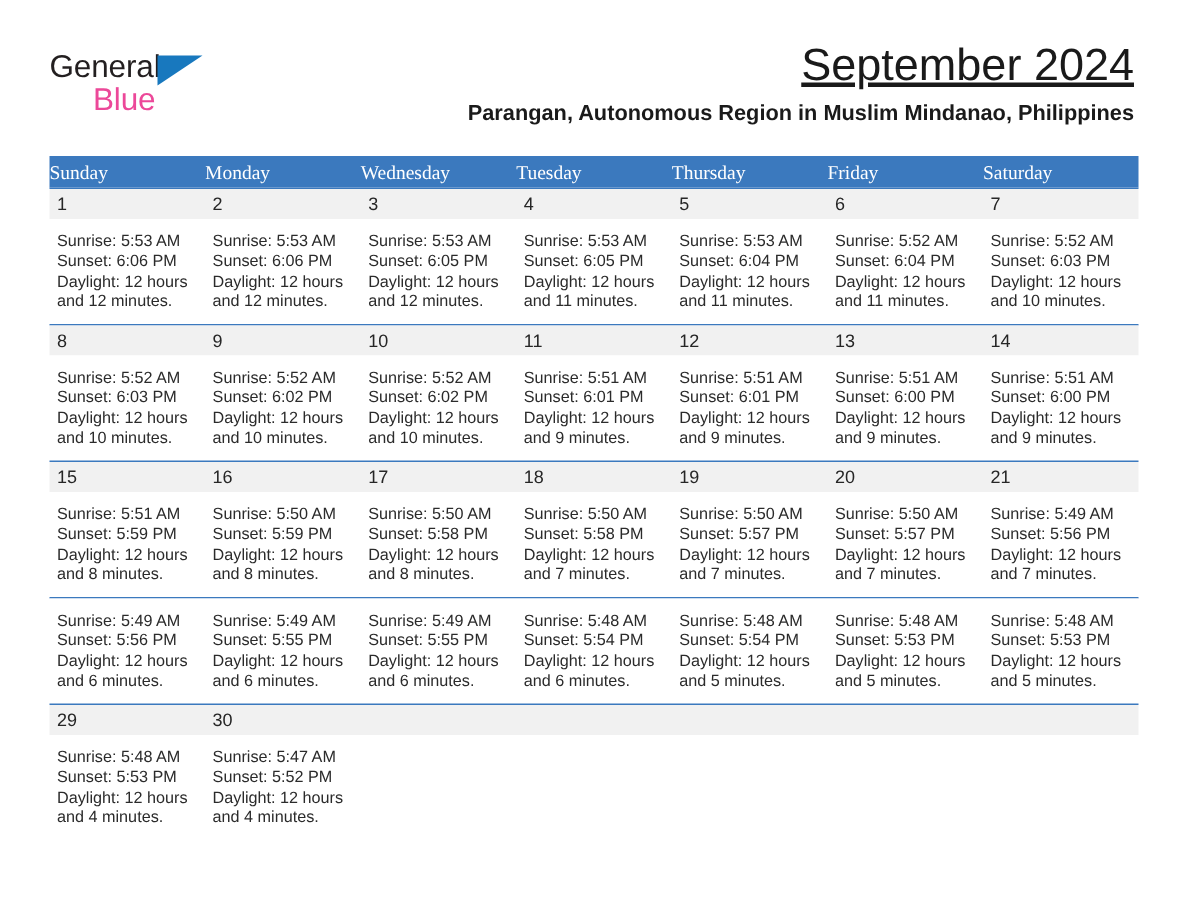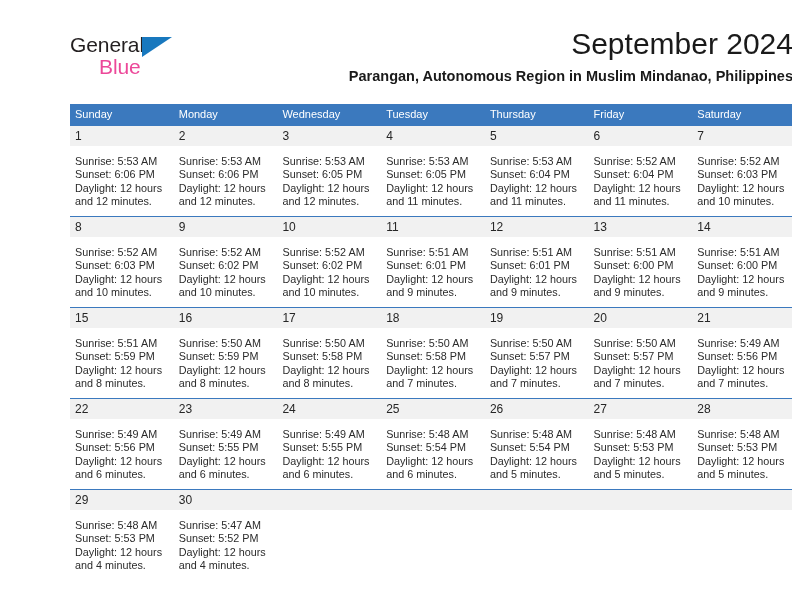"General" .page { margin-left: 37px -> none }
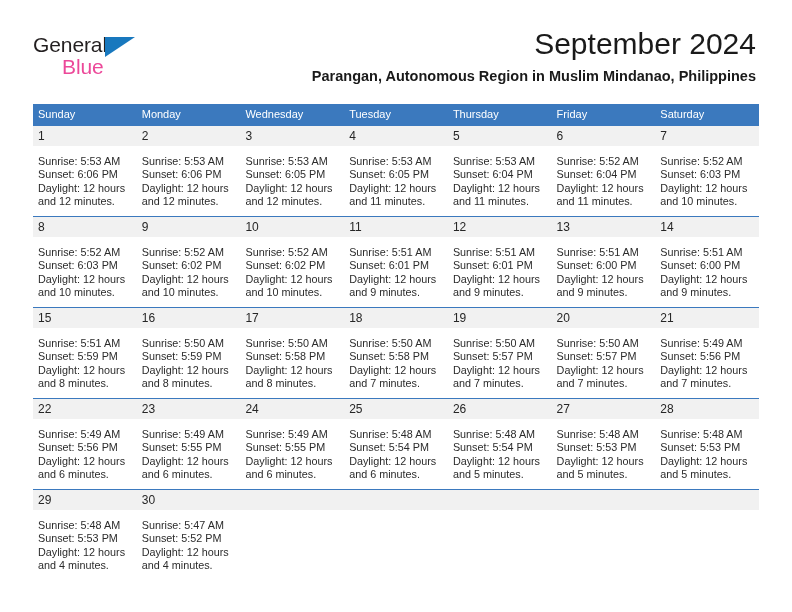"September 2024" .cal-title { text-decoration: none -> underline }
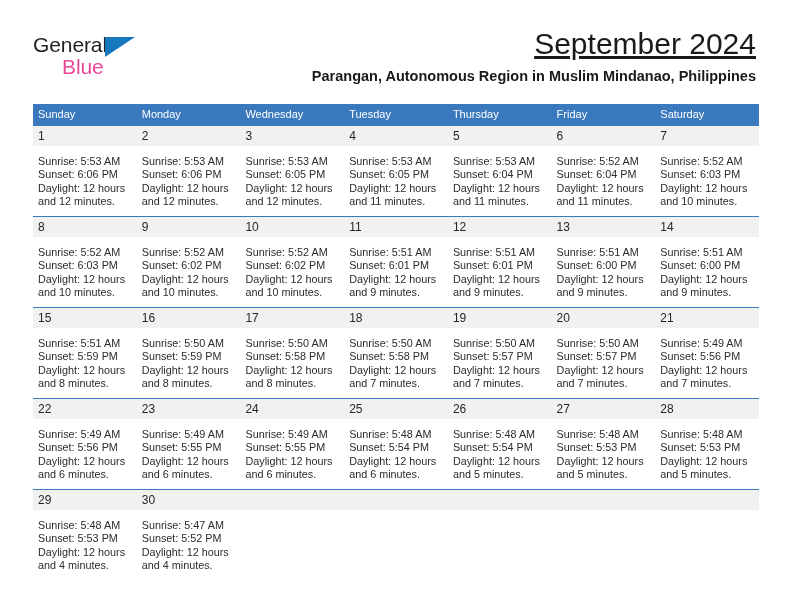"Sunday" .weekday { font-family: none -> Liberation Serif, serif; font-size: 11px -> 13px; padding-left: 5px -> none }
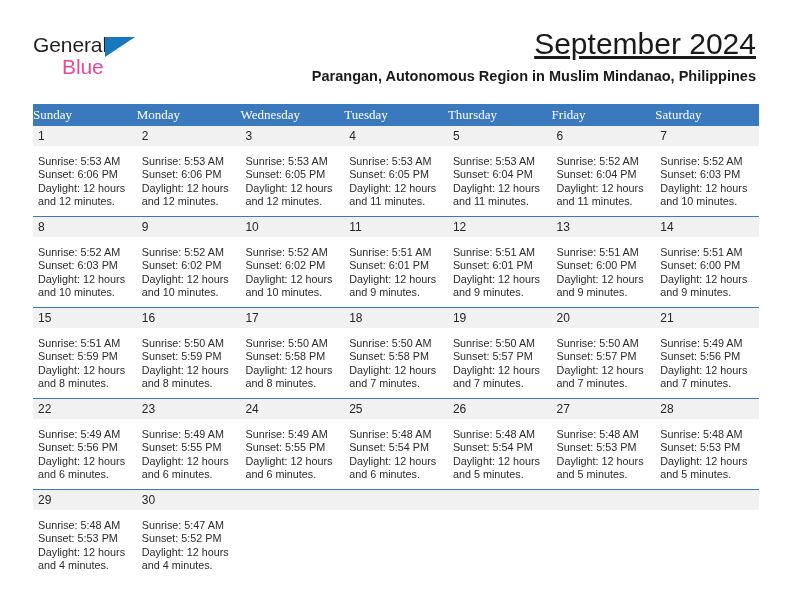"22" div.week-numbers { html: <div> <div>22</div> <div>23</div> <div>24</div> <div>25</div> <div>26</div> <div>27</div> <div>28</div> </div> -> none }
